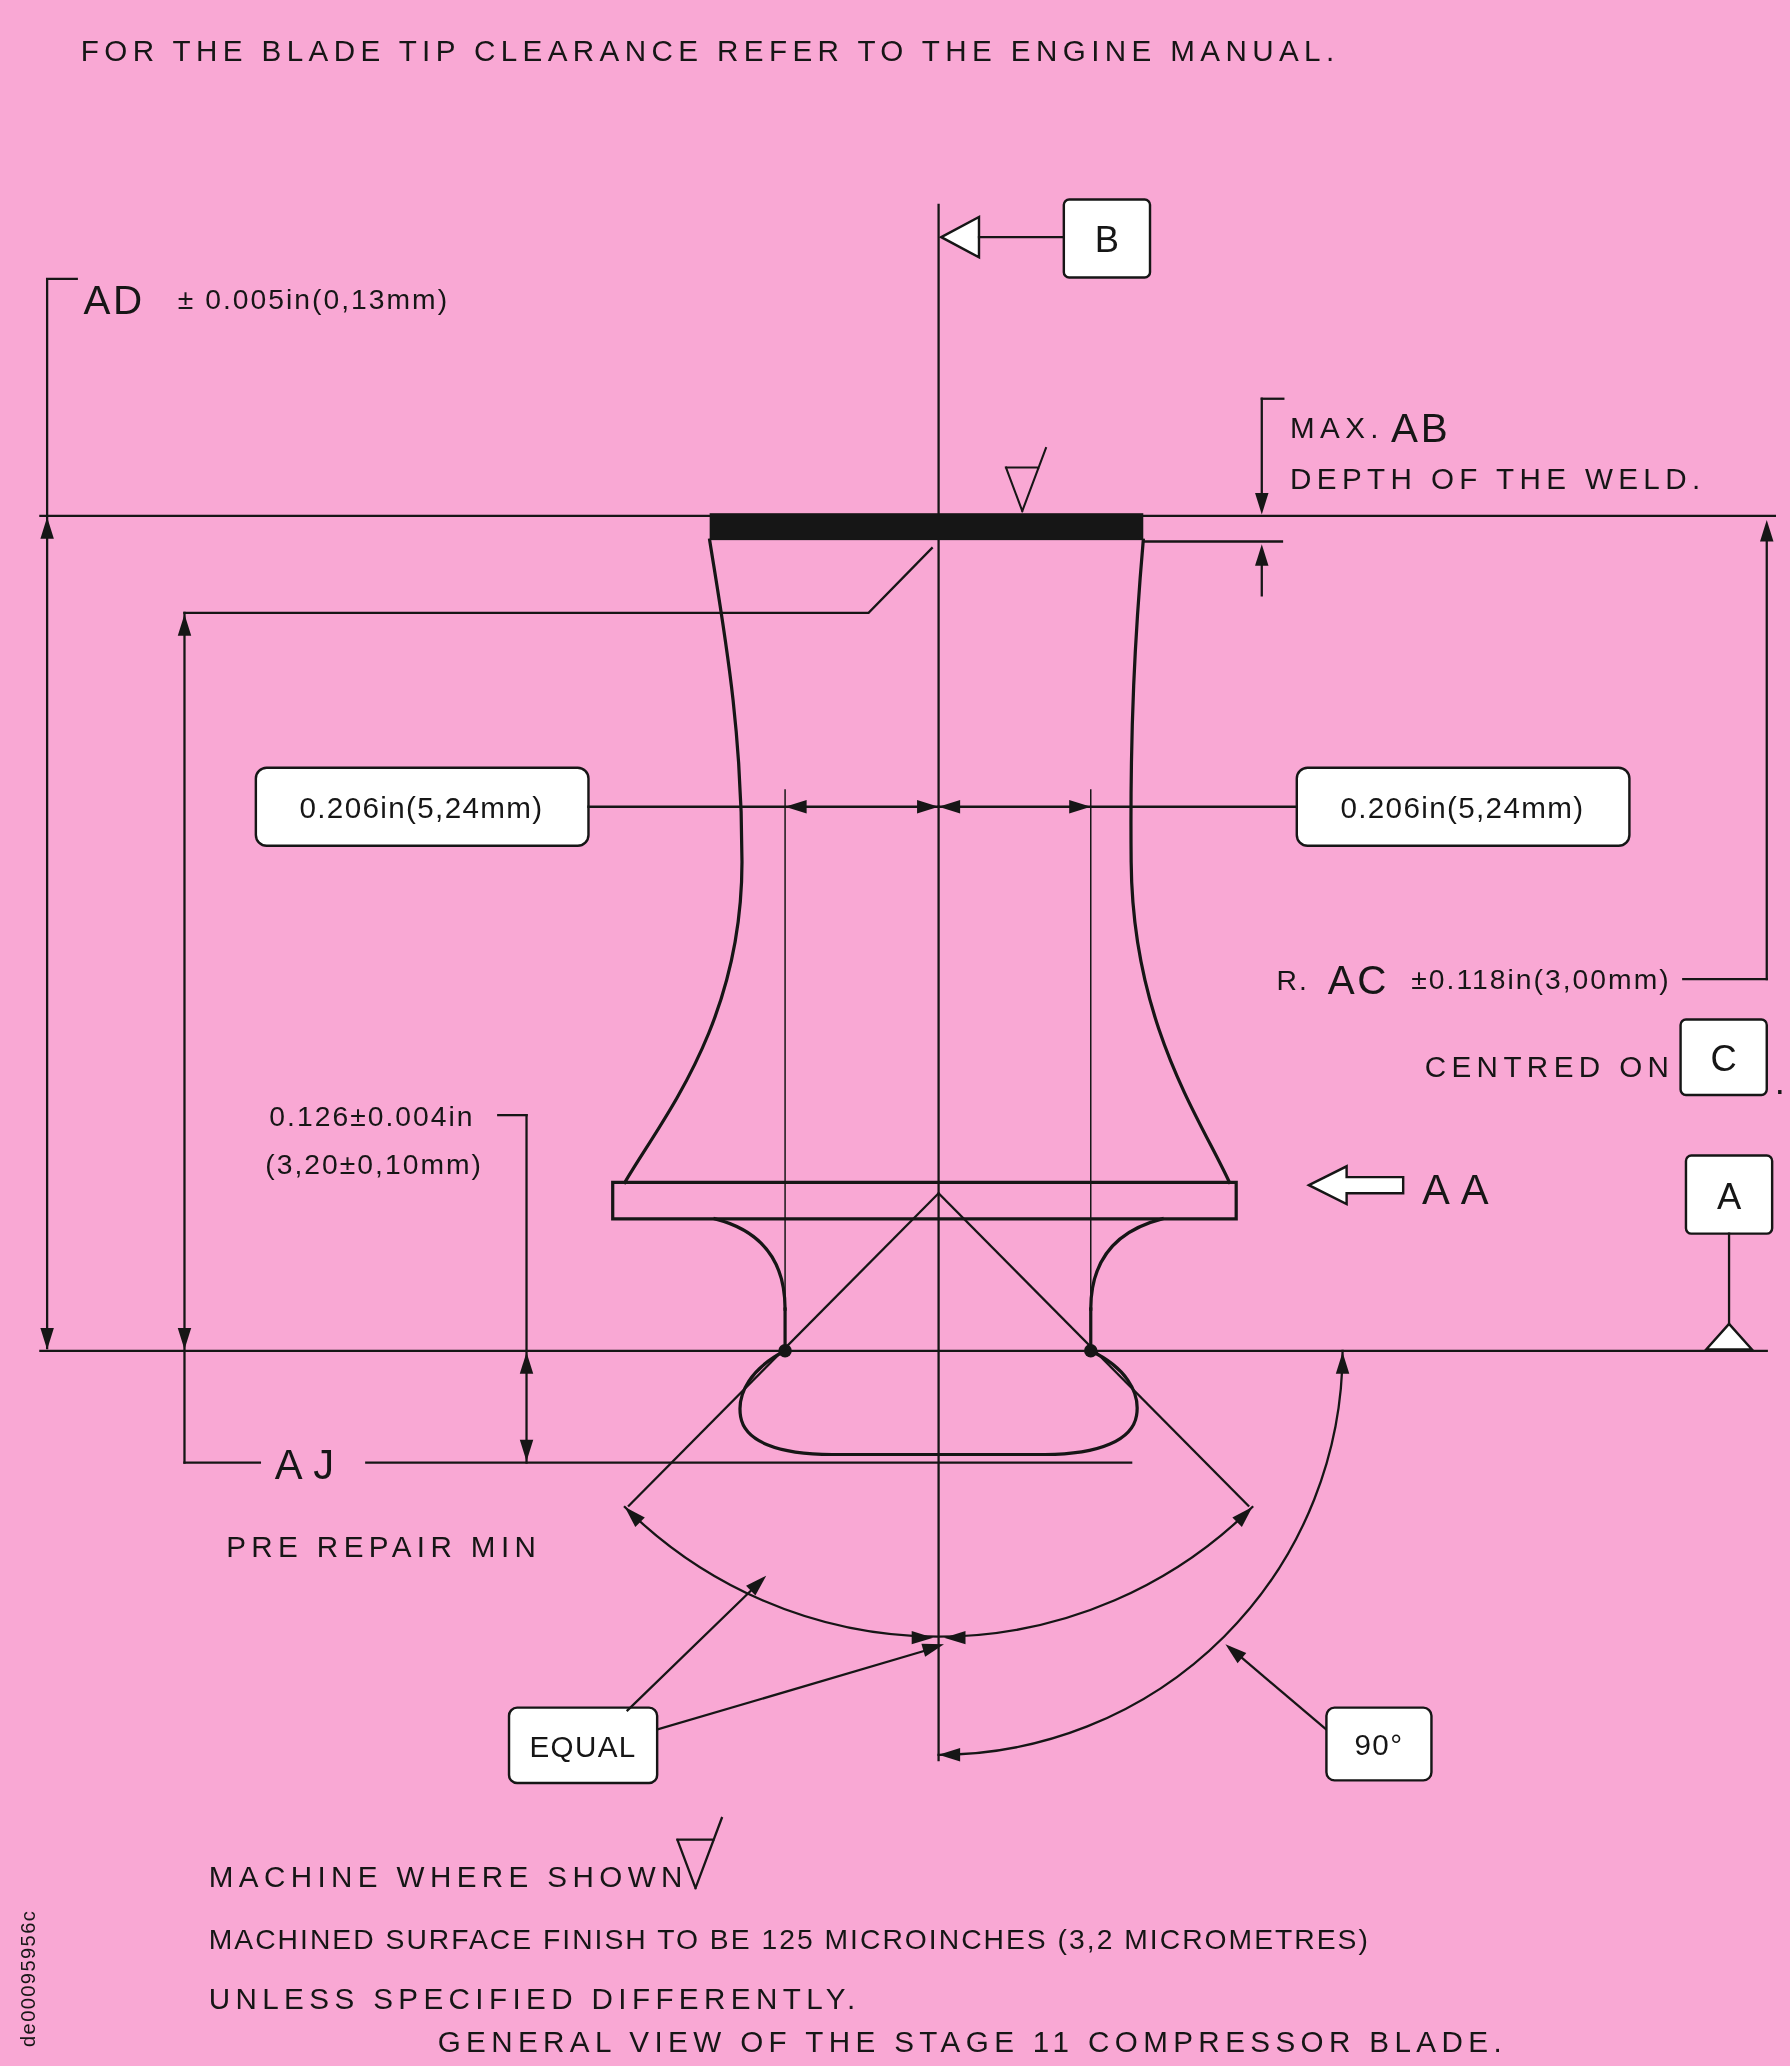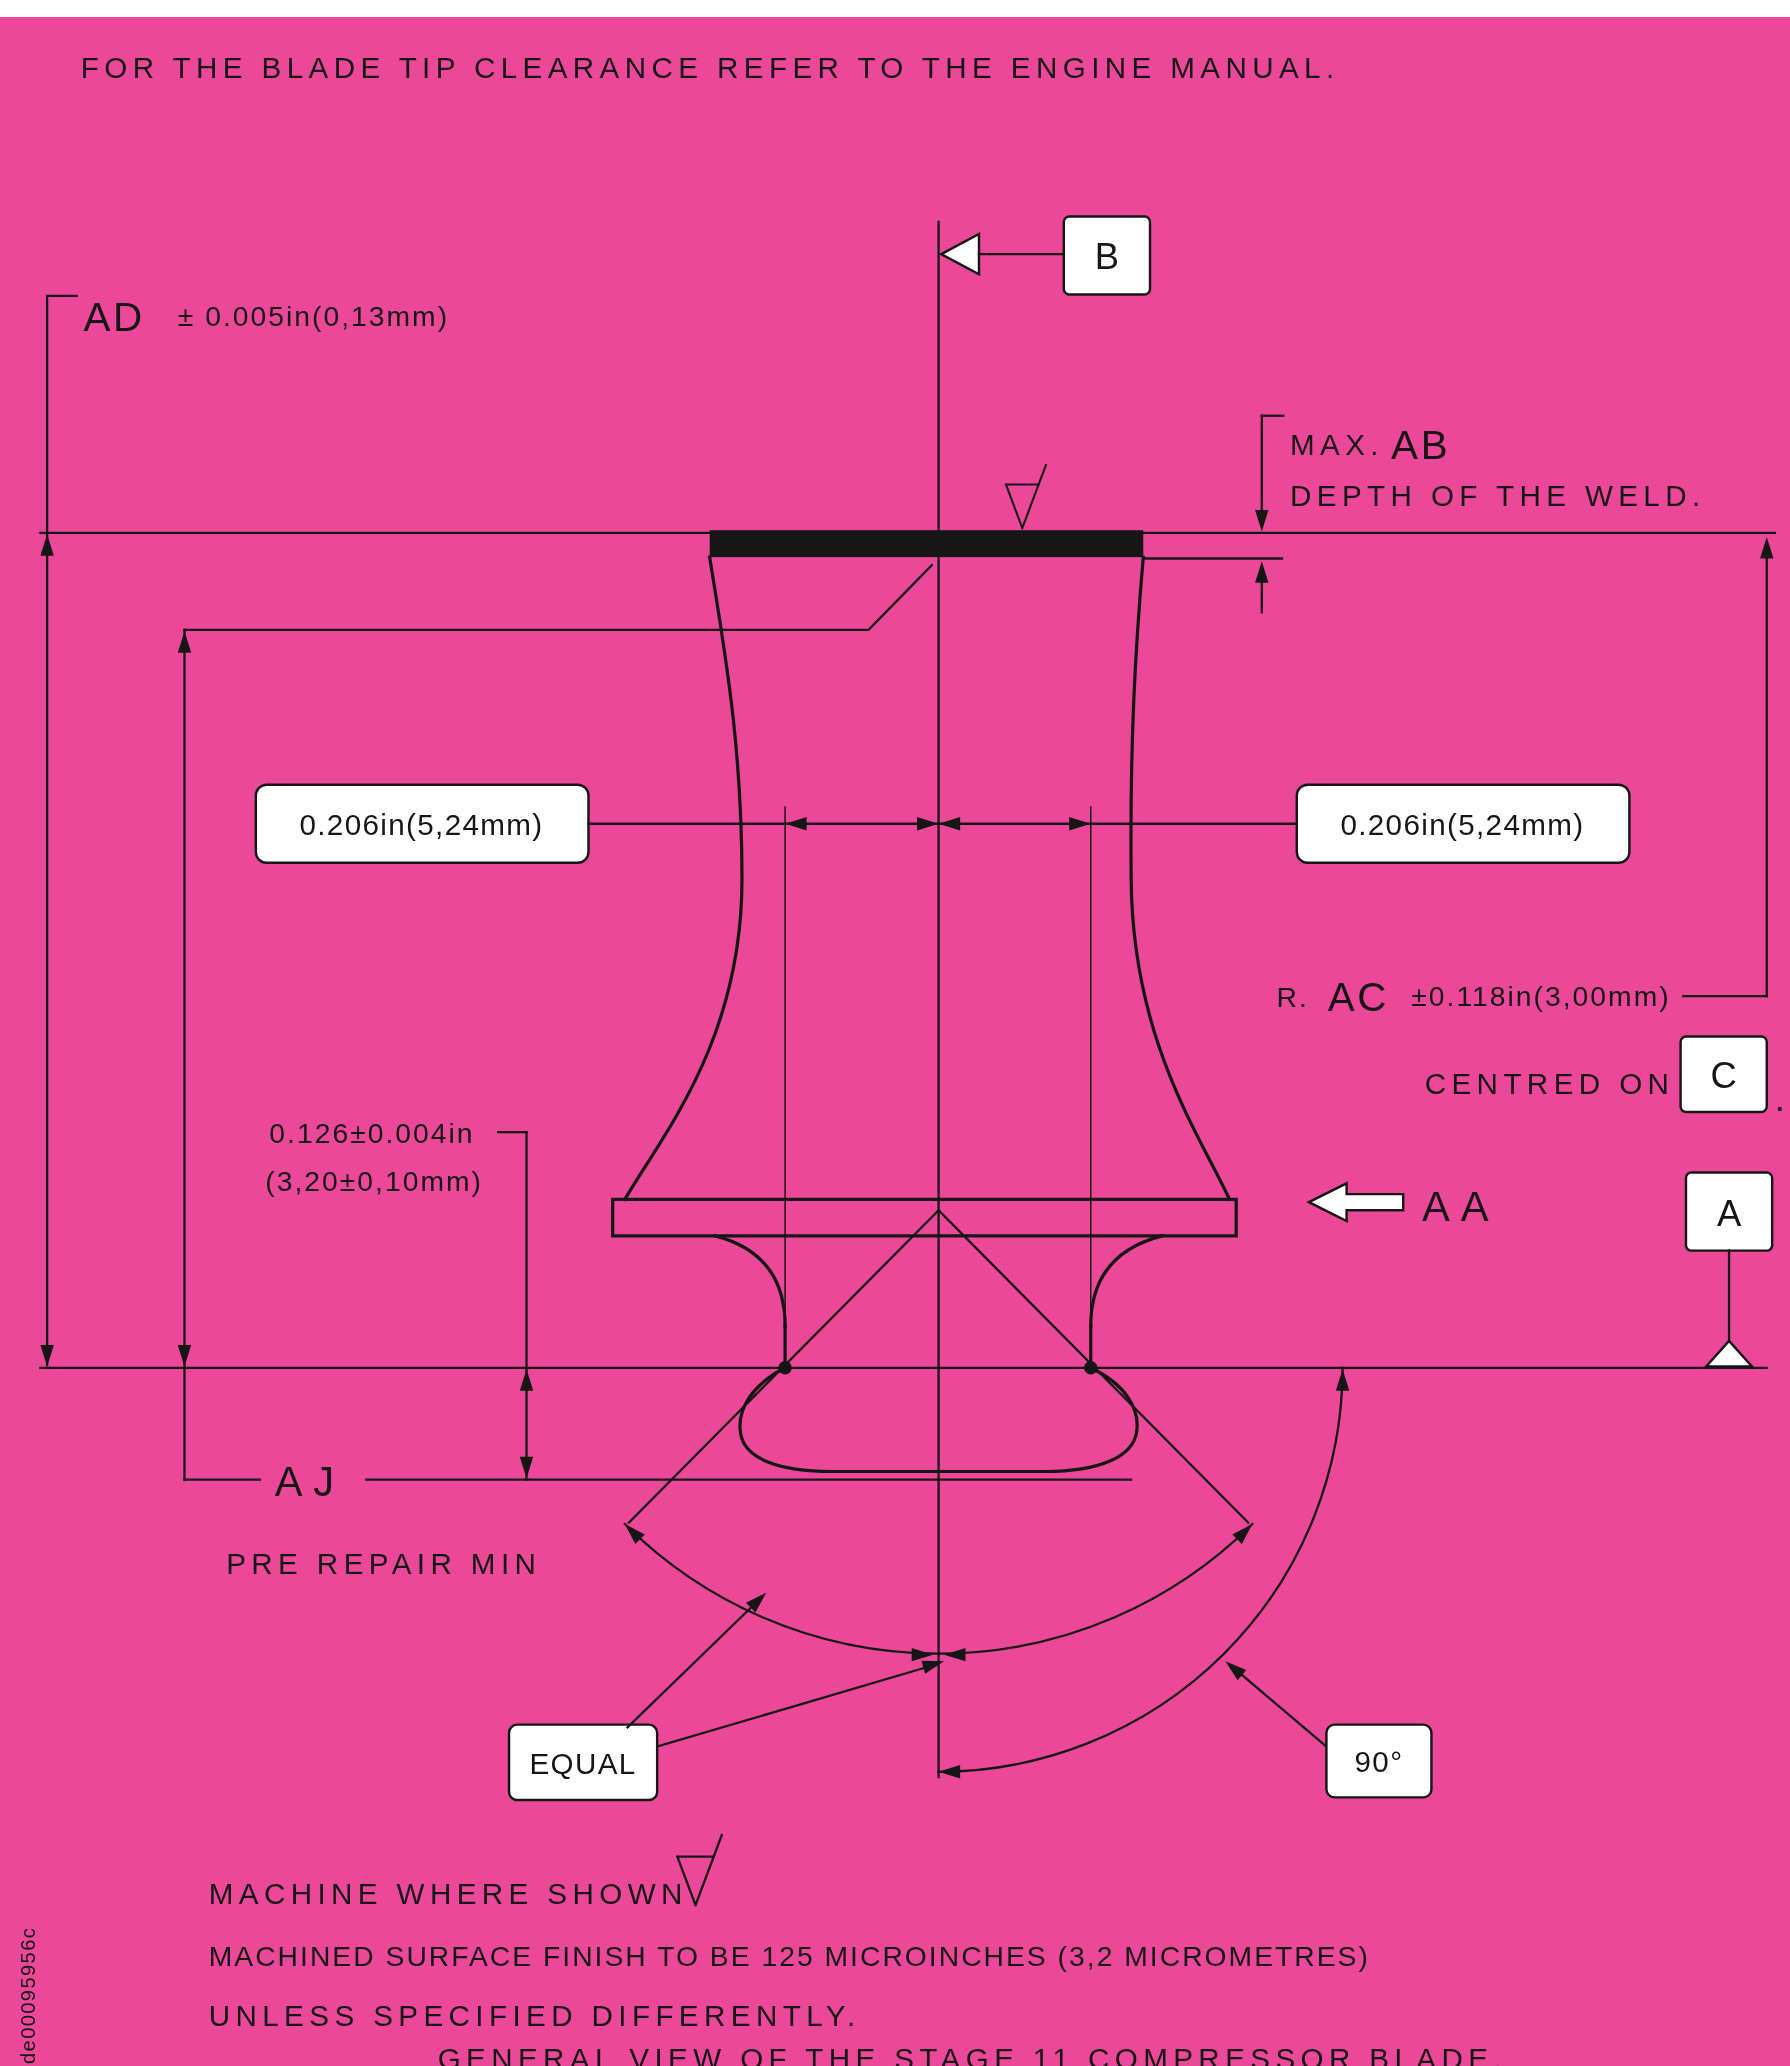"FOR THE BLADE TIP CLEARANCE" .sheet { background: #ec4899 -> #f9a8d4; margin-top: 17px -> none }
